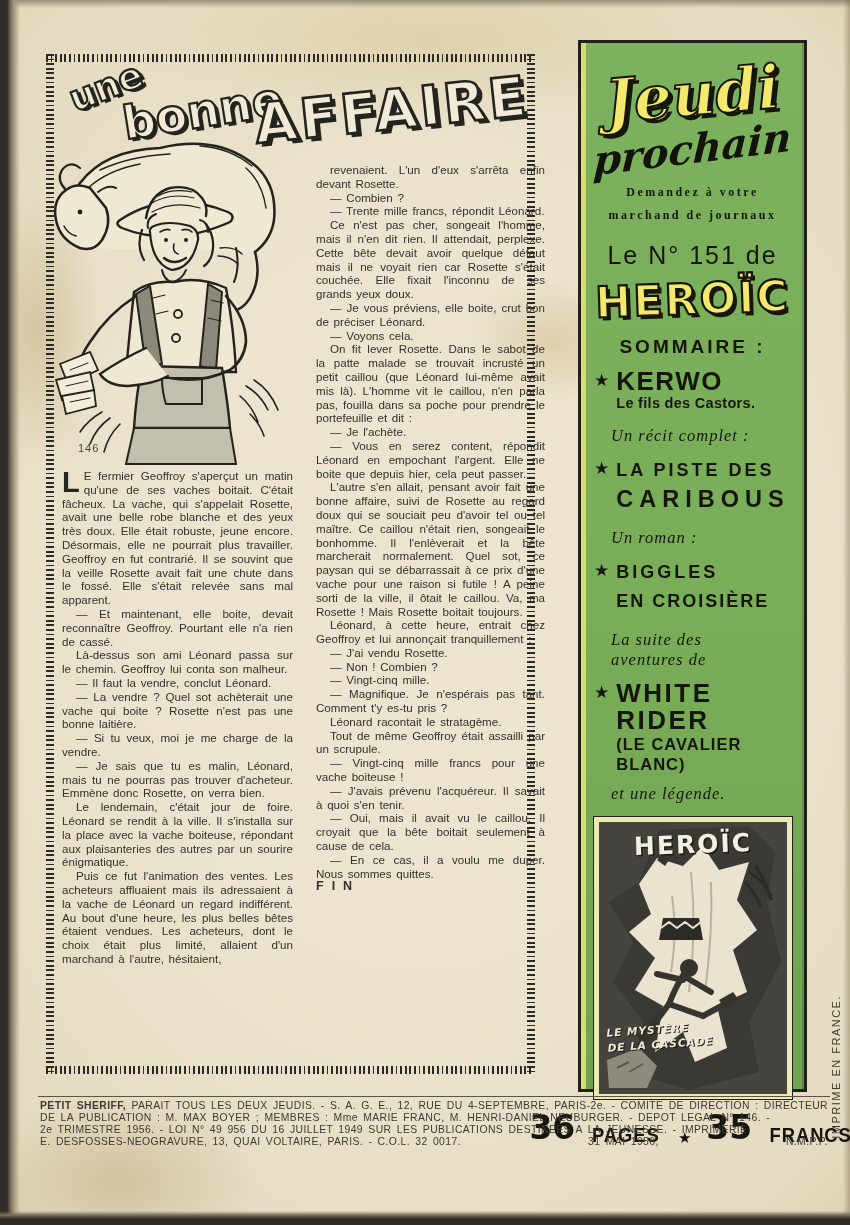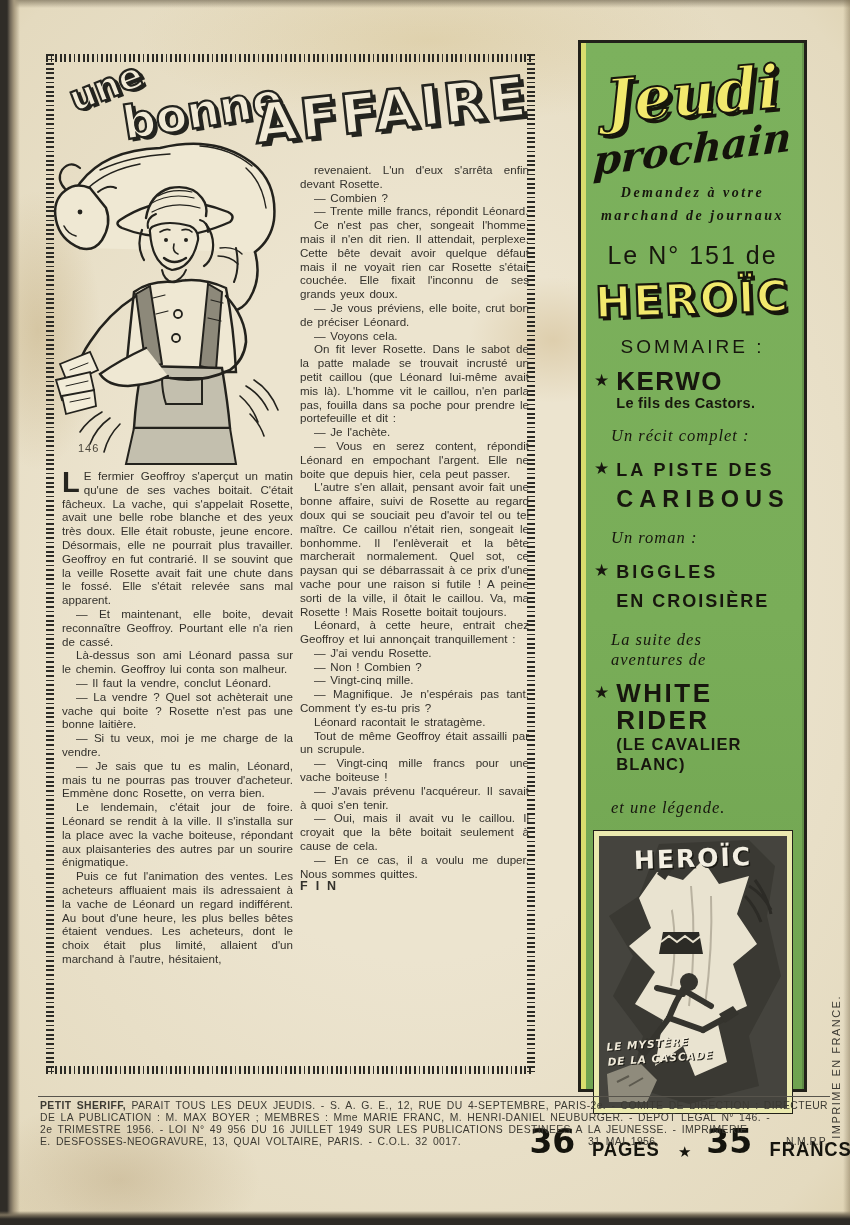"revenaient. L'un d'eux s'arrêta enfin" .col-mid { left: 300px -> 316px }
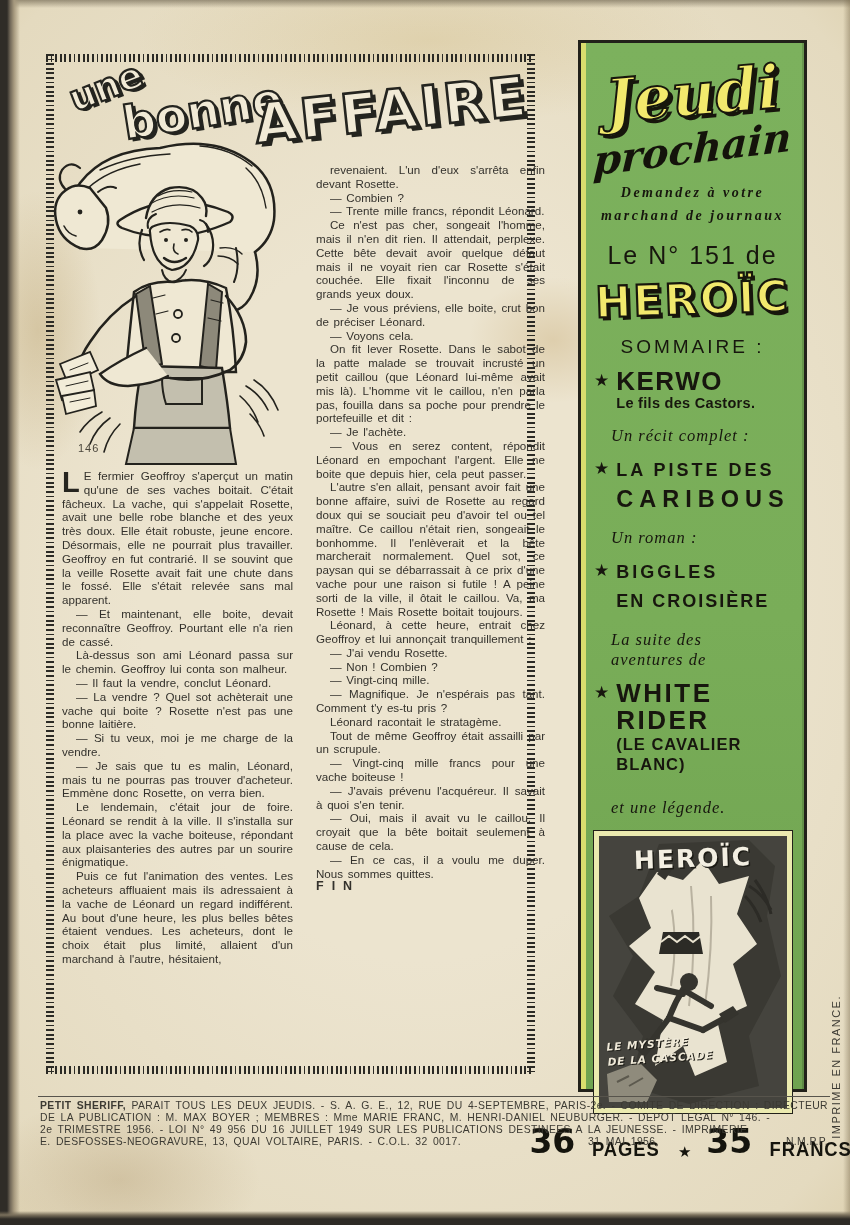"Demandez à votre" .demandez { font-size: 14px -> 12px; font-style: italic -> none }
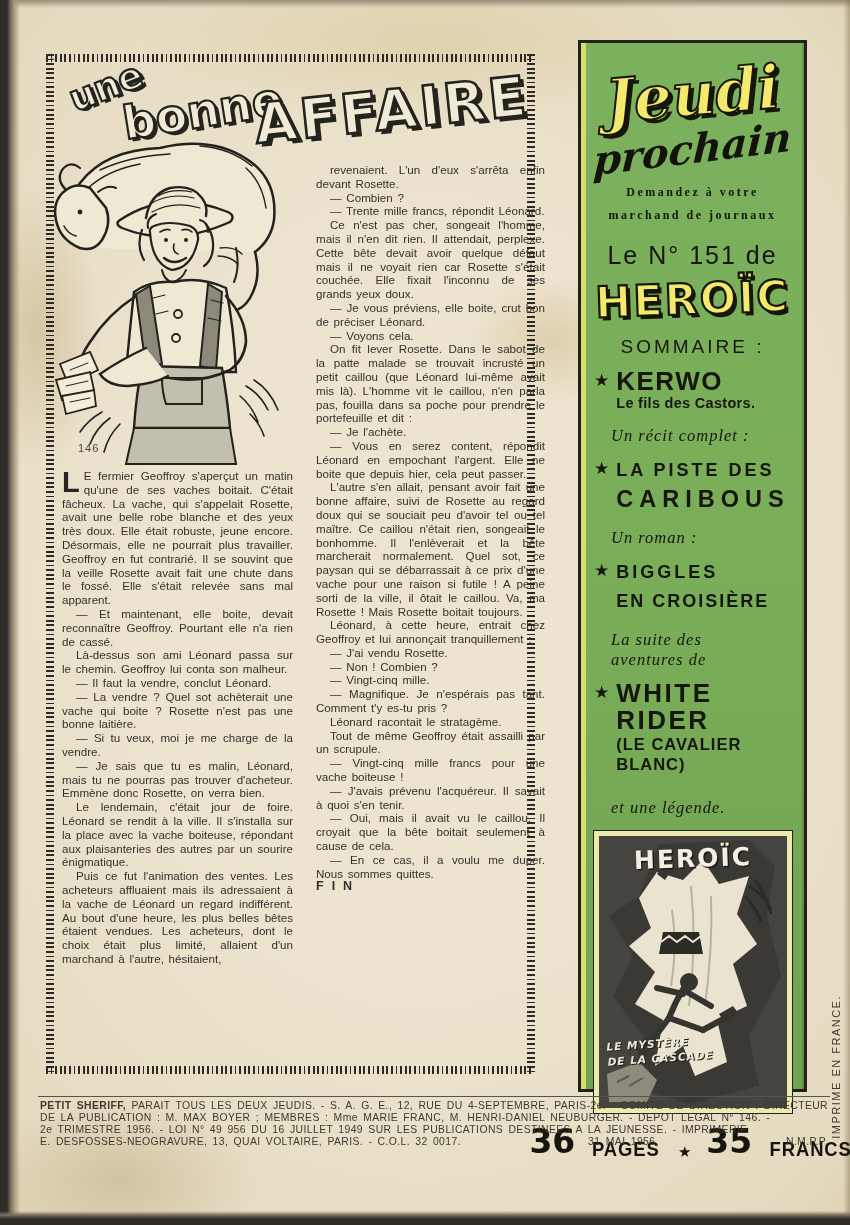"SOMMAIRE :" .sommaire { font-weight: 400 -> 700 }
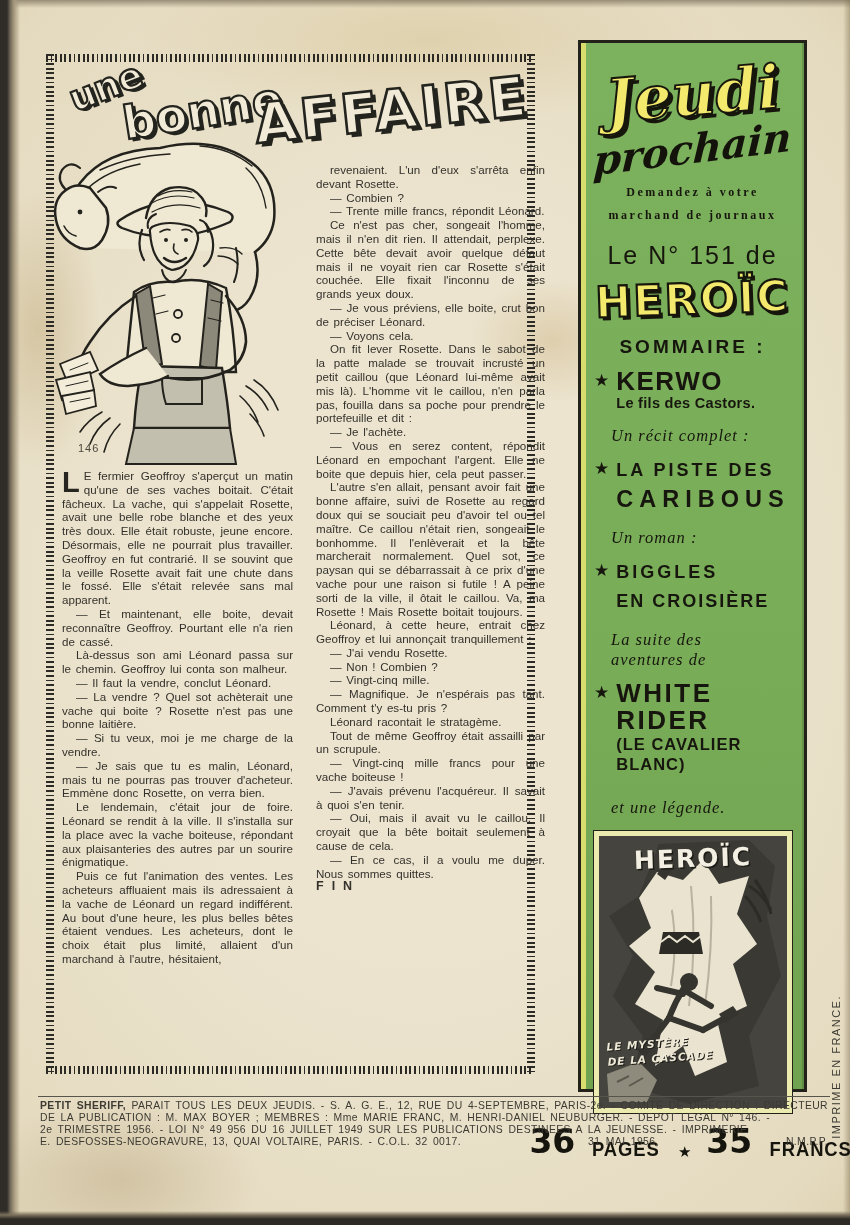"et une légende." .legende { margin-top: 24px -> 10px }
